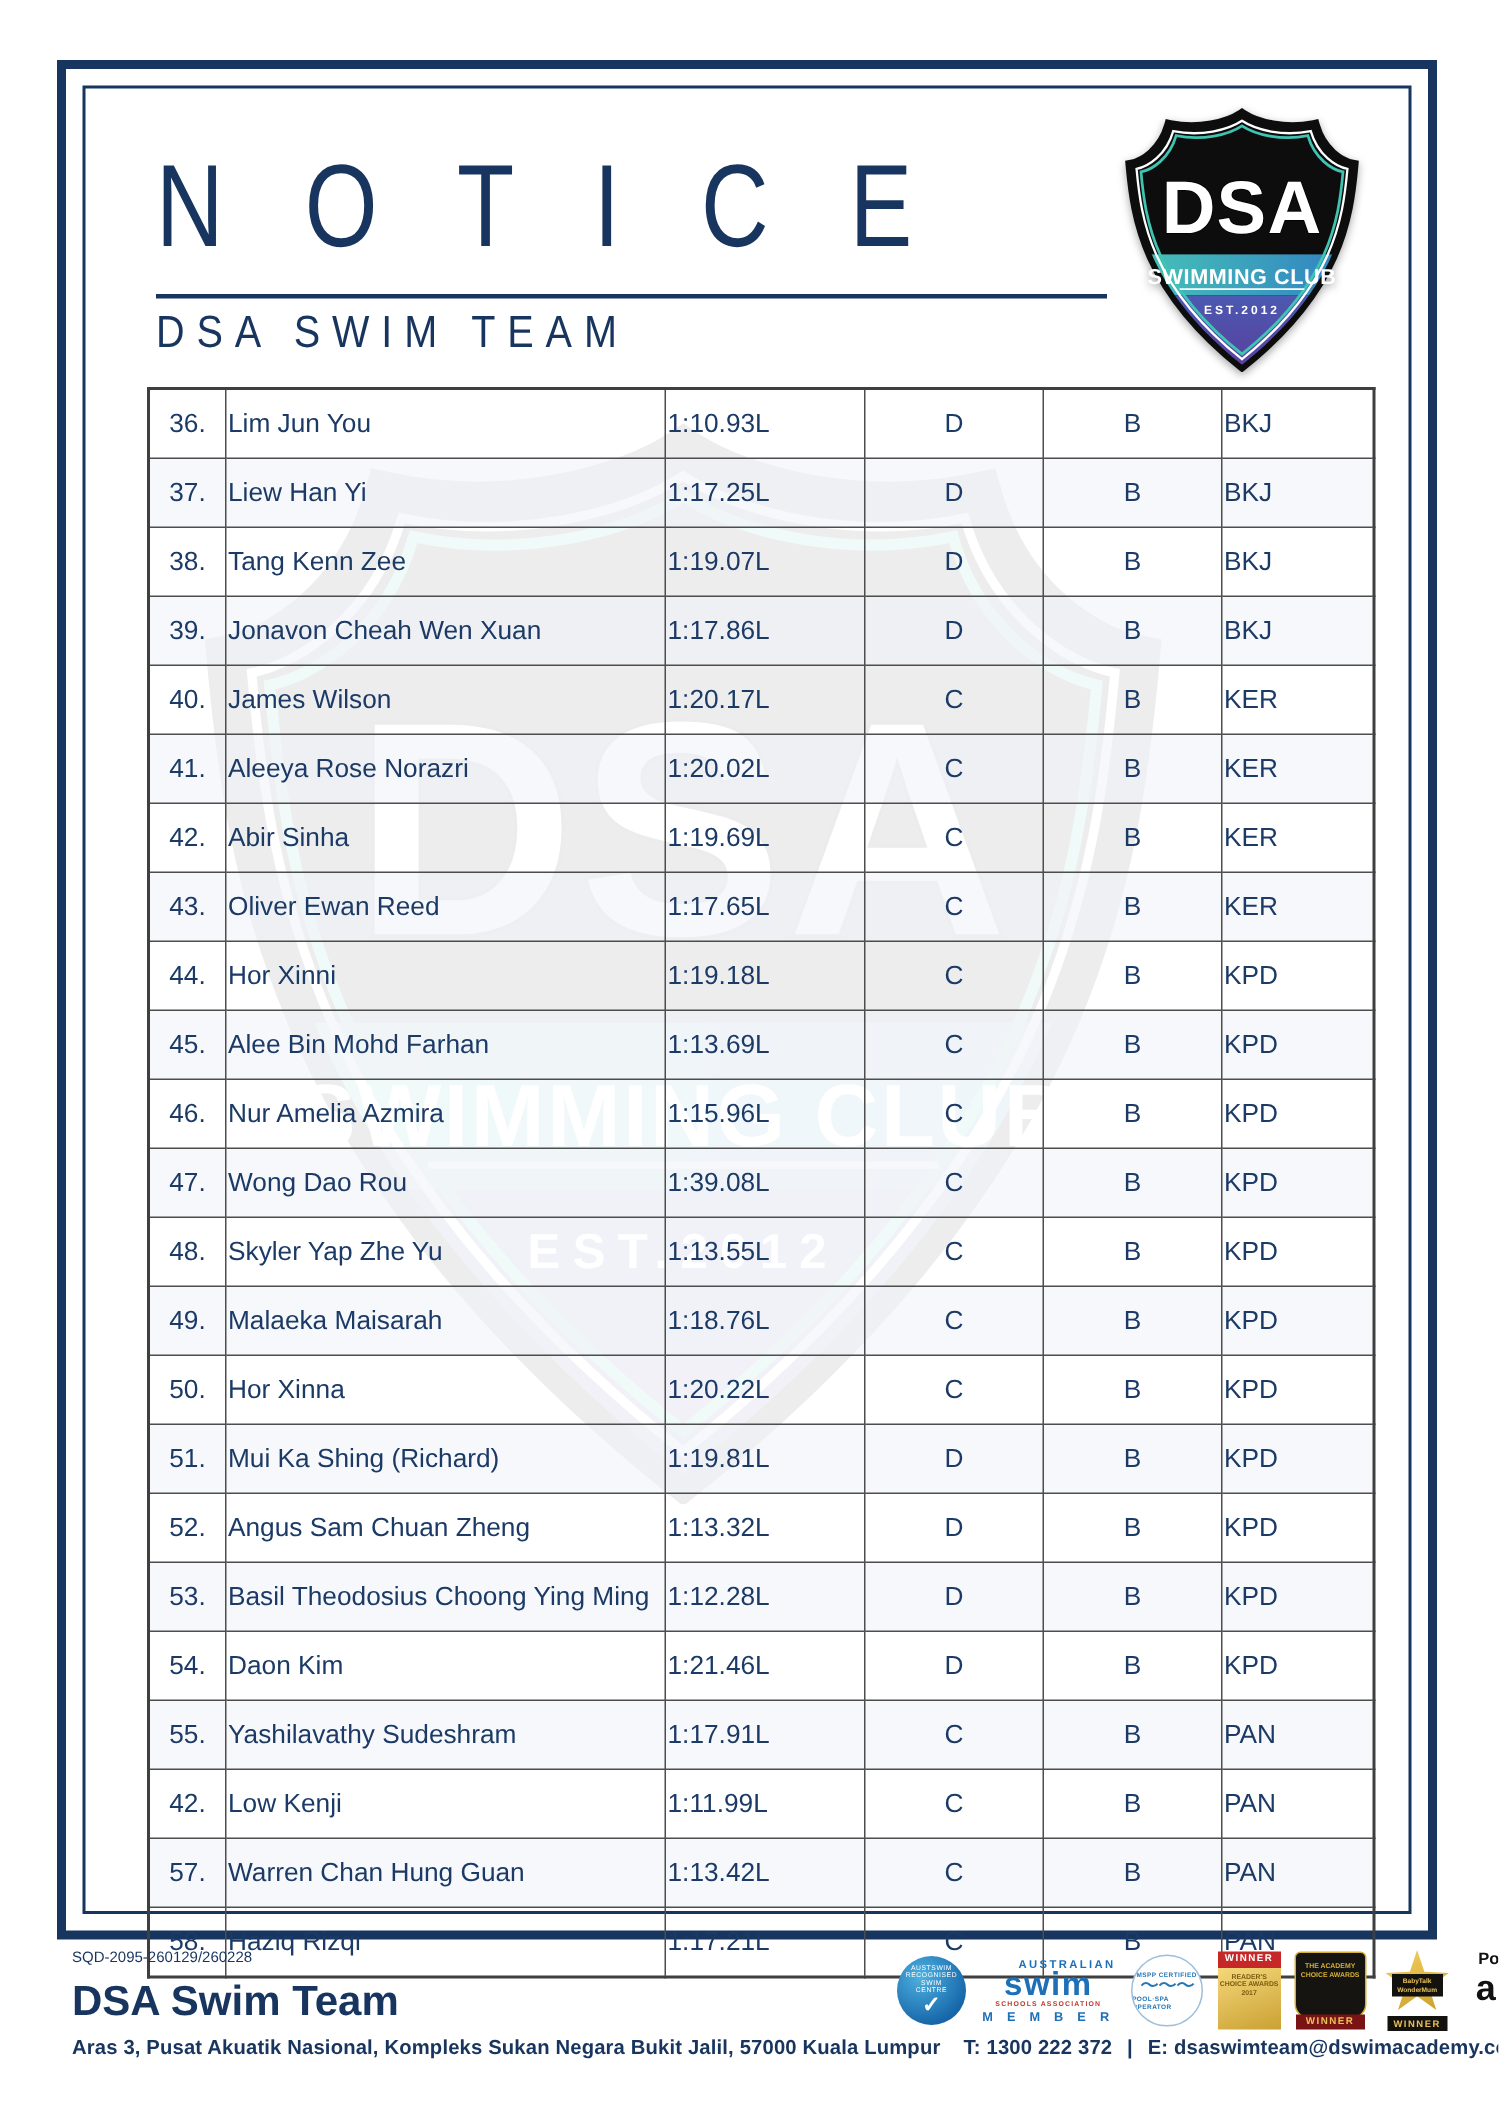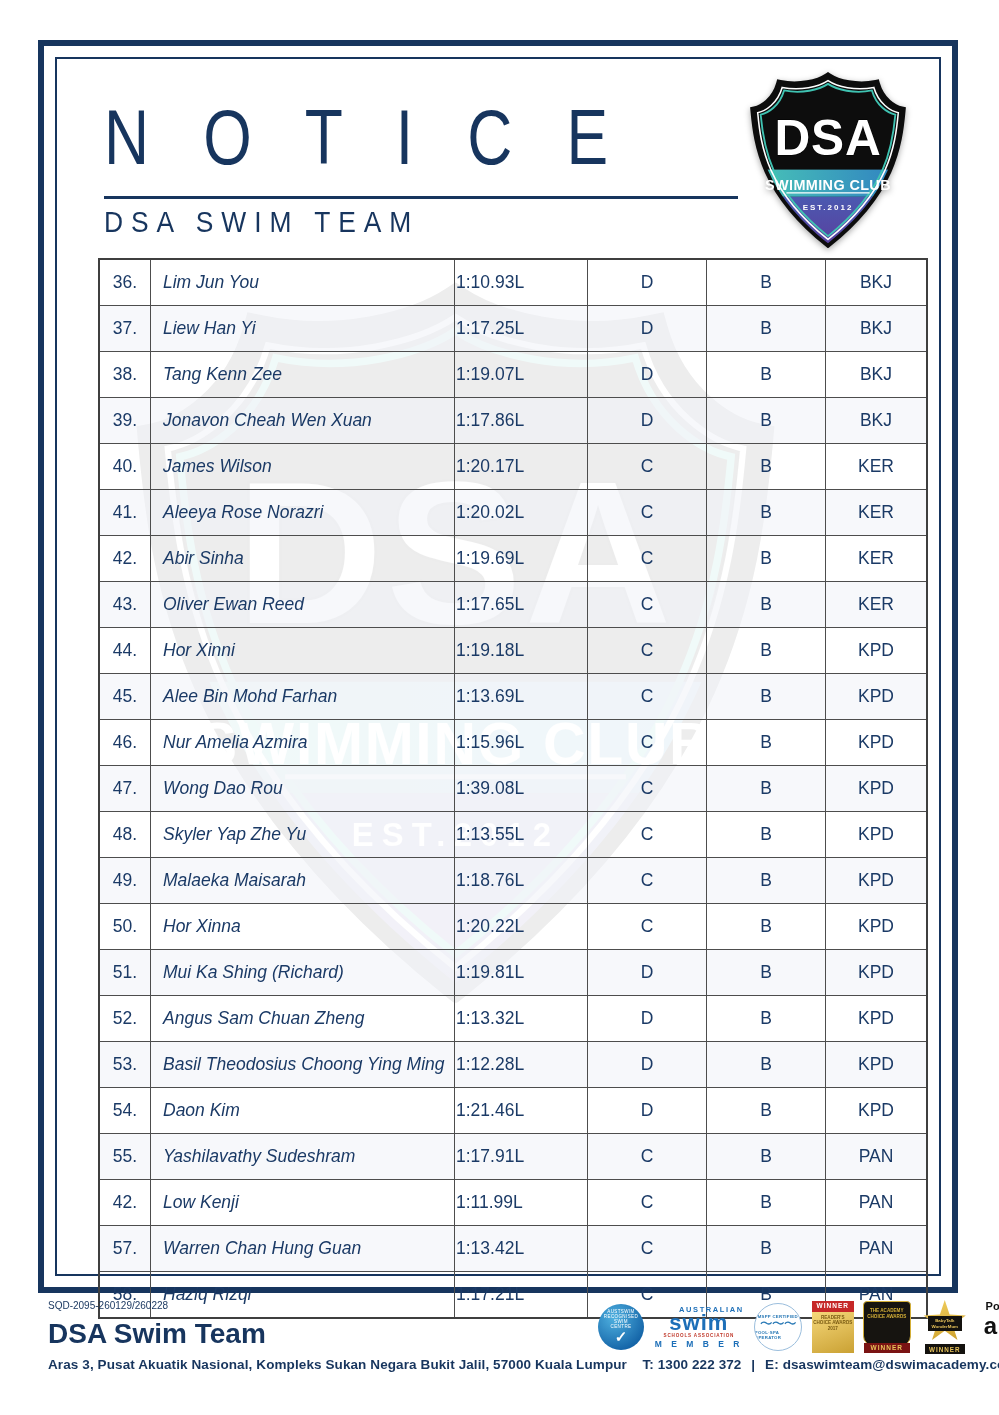"Lim Jun You" td.c-name { font-style: italic -> none; padding: 2px 8px 2px 12px -> 2px 8px 2px 1px }
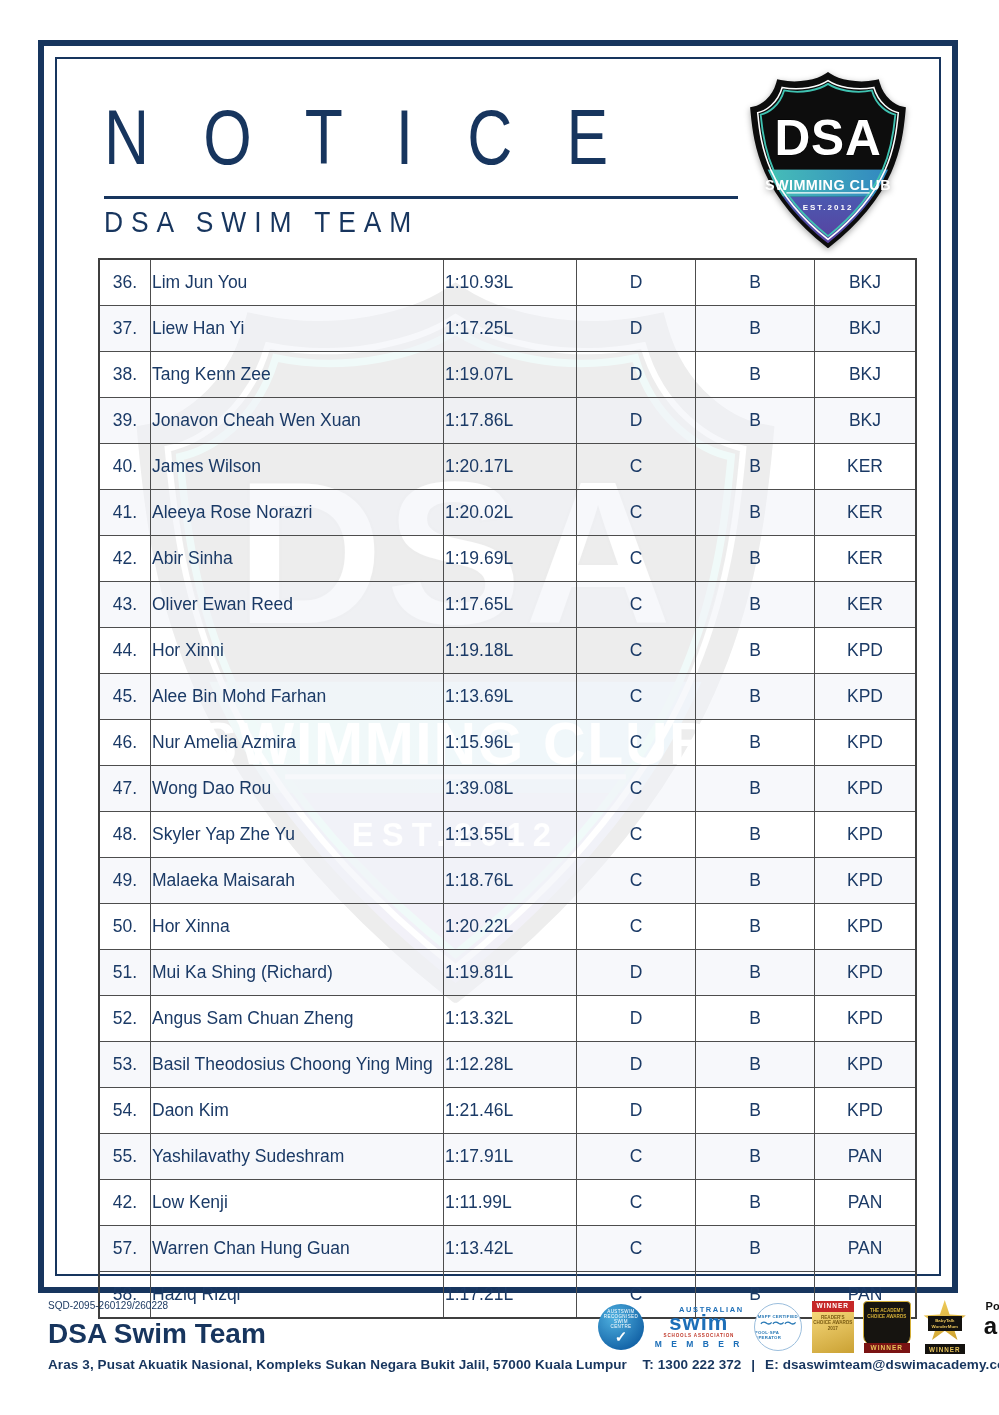"BKJ" td.c-club { text-align: center -> none }
